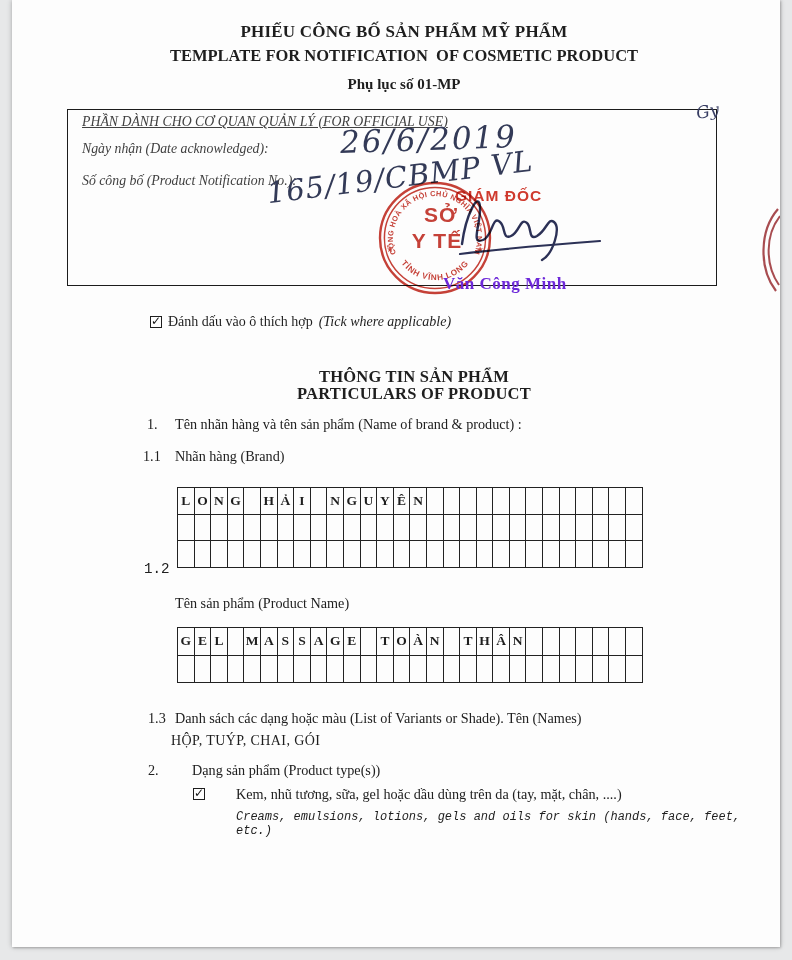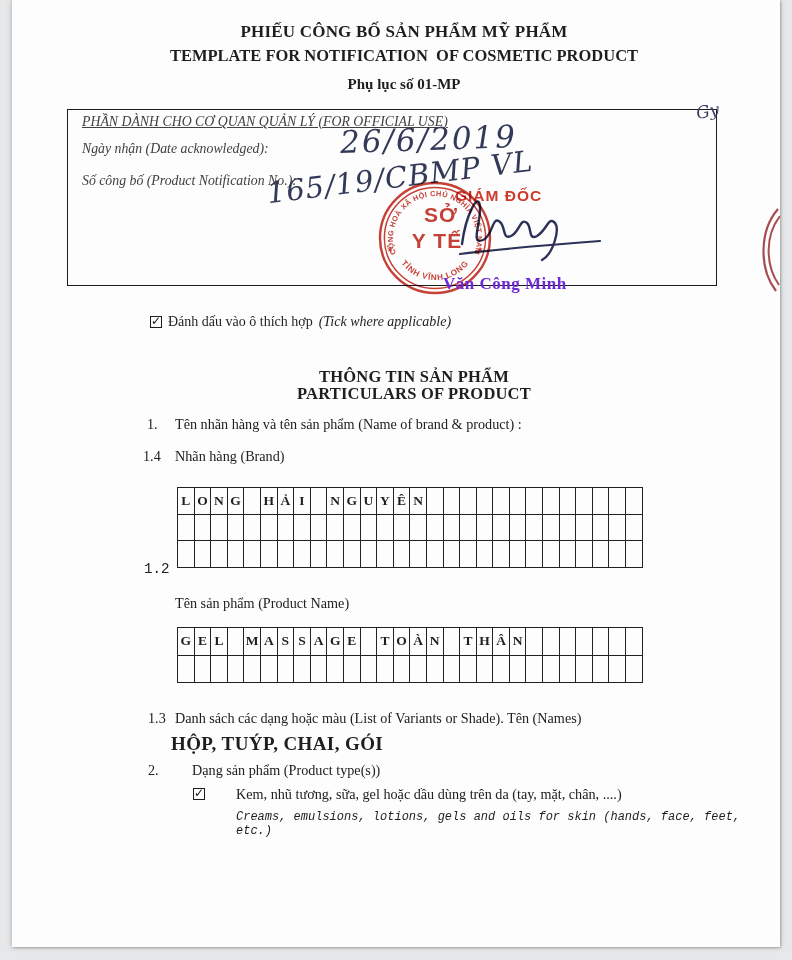"1.4" div.abs { text: 1.4 -> 1.1 }
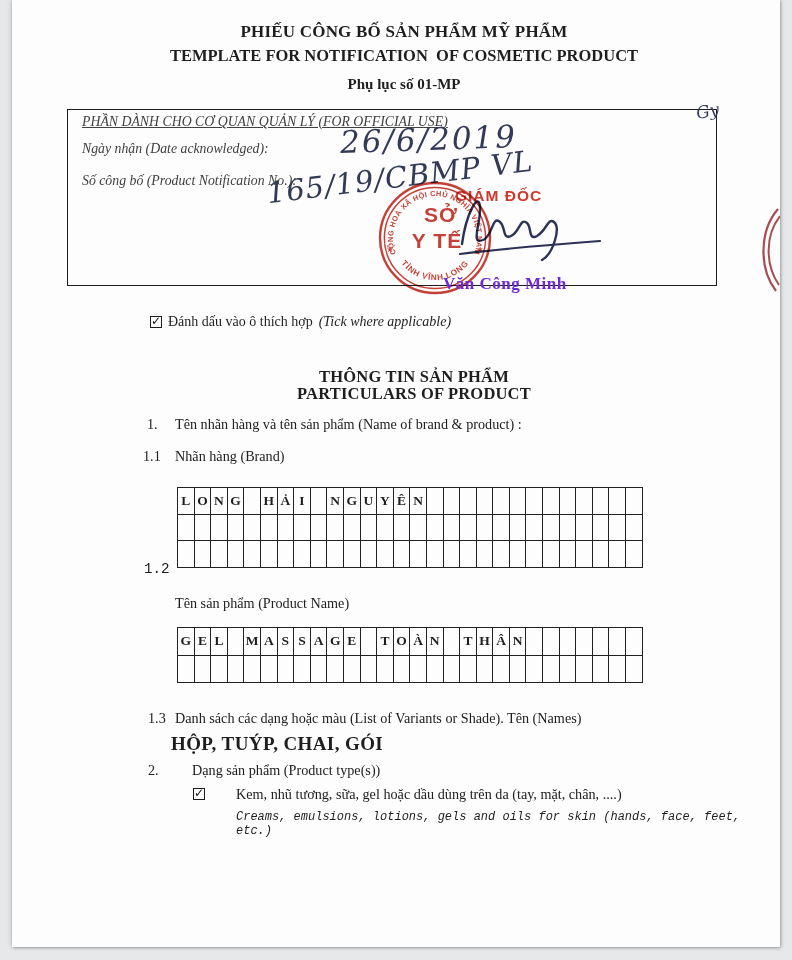"HỘP, TUÝP, CHAI, GÓI" .caps { font-size: 19px -> 14px; font-weight: 700 -> 400 }
